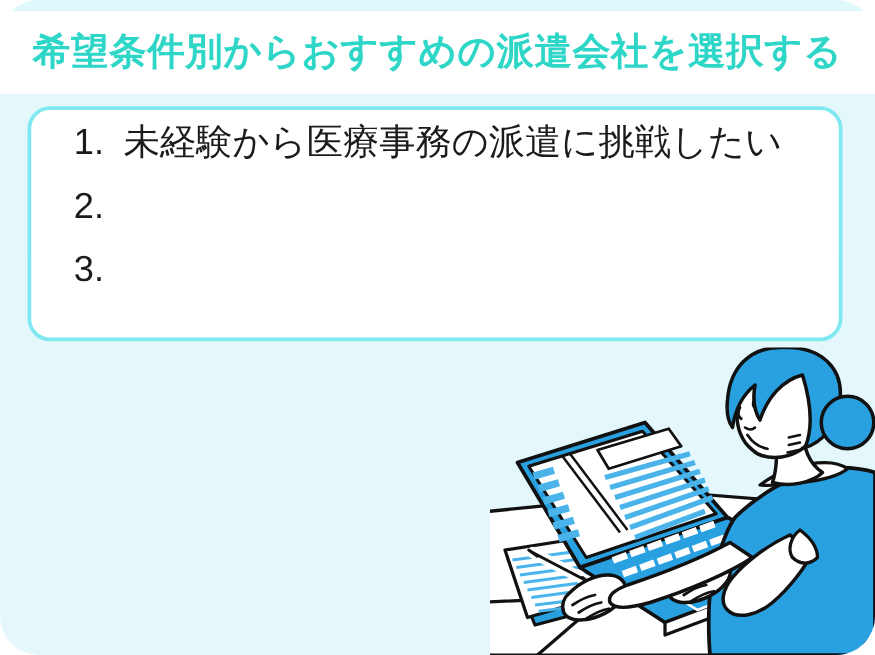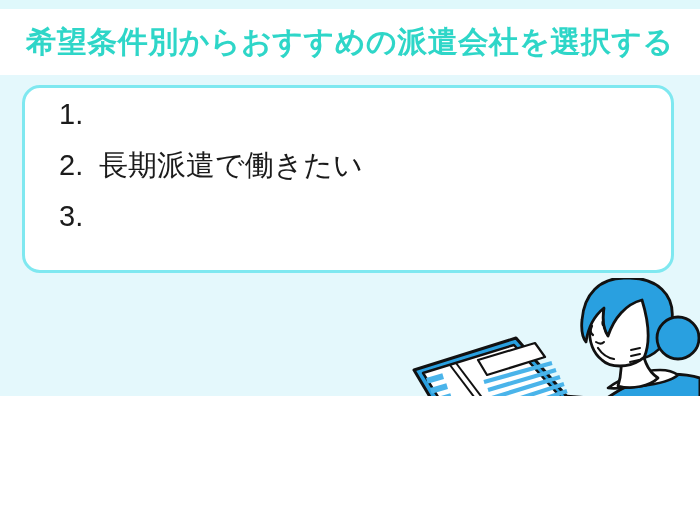"希望条件別からおすすめの派遣会社を選択する" .page { border-radius: none -> 31px; height: 396px -> 524px }
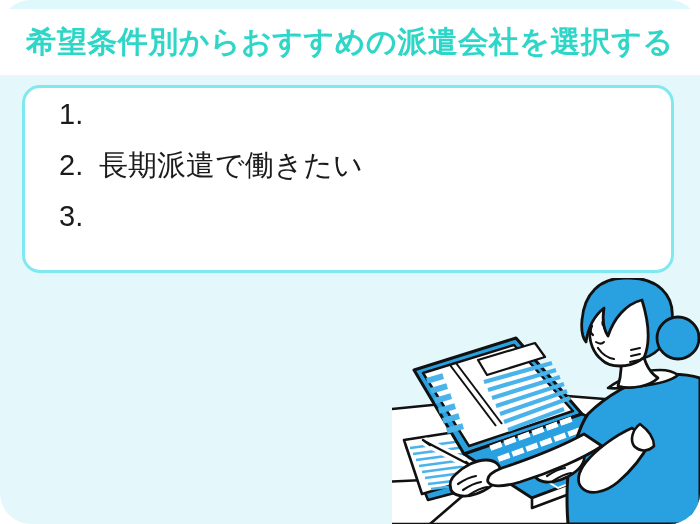"未経験から医療事務の派遣に挑戦したい" span.list-label { html: none -> <span>未経験から医療事務の派遣に挑戦したい</span> }
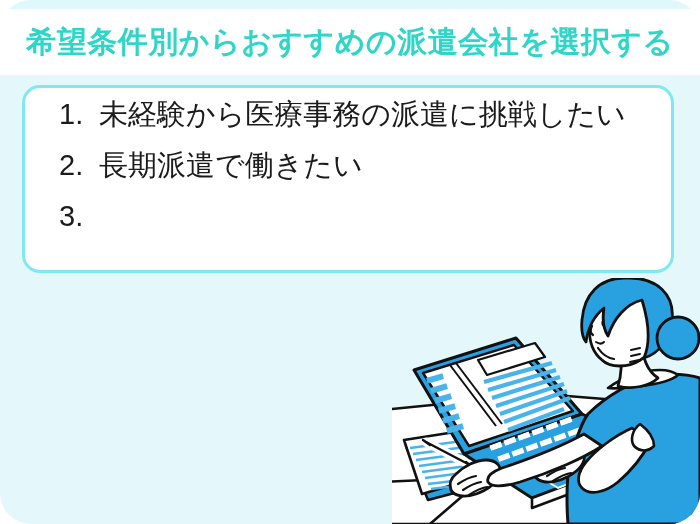"長期派遣で働きたい" span.list-label { html: <span>長期派遣で働きたい</span> -> none }
